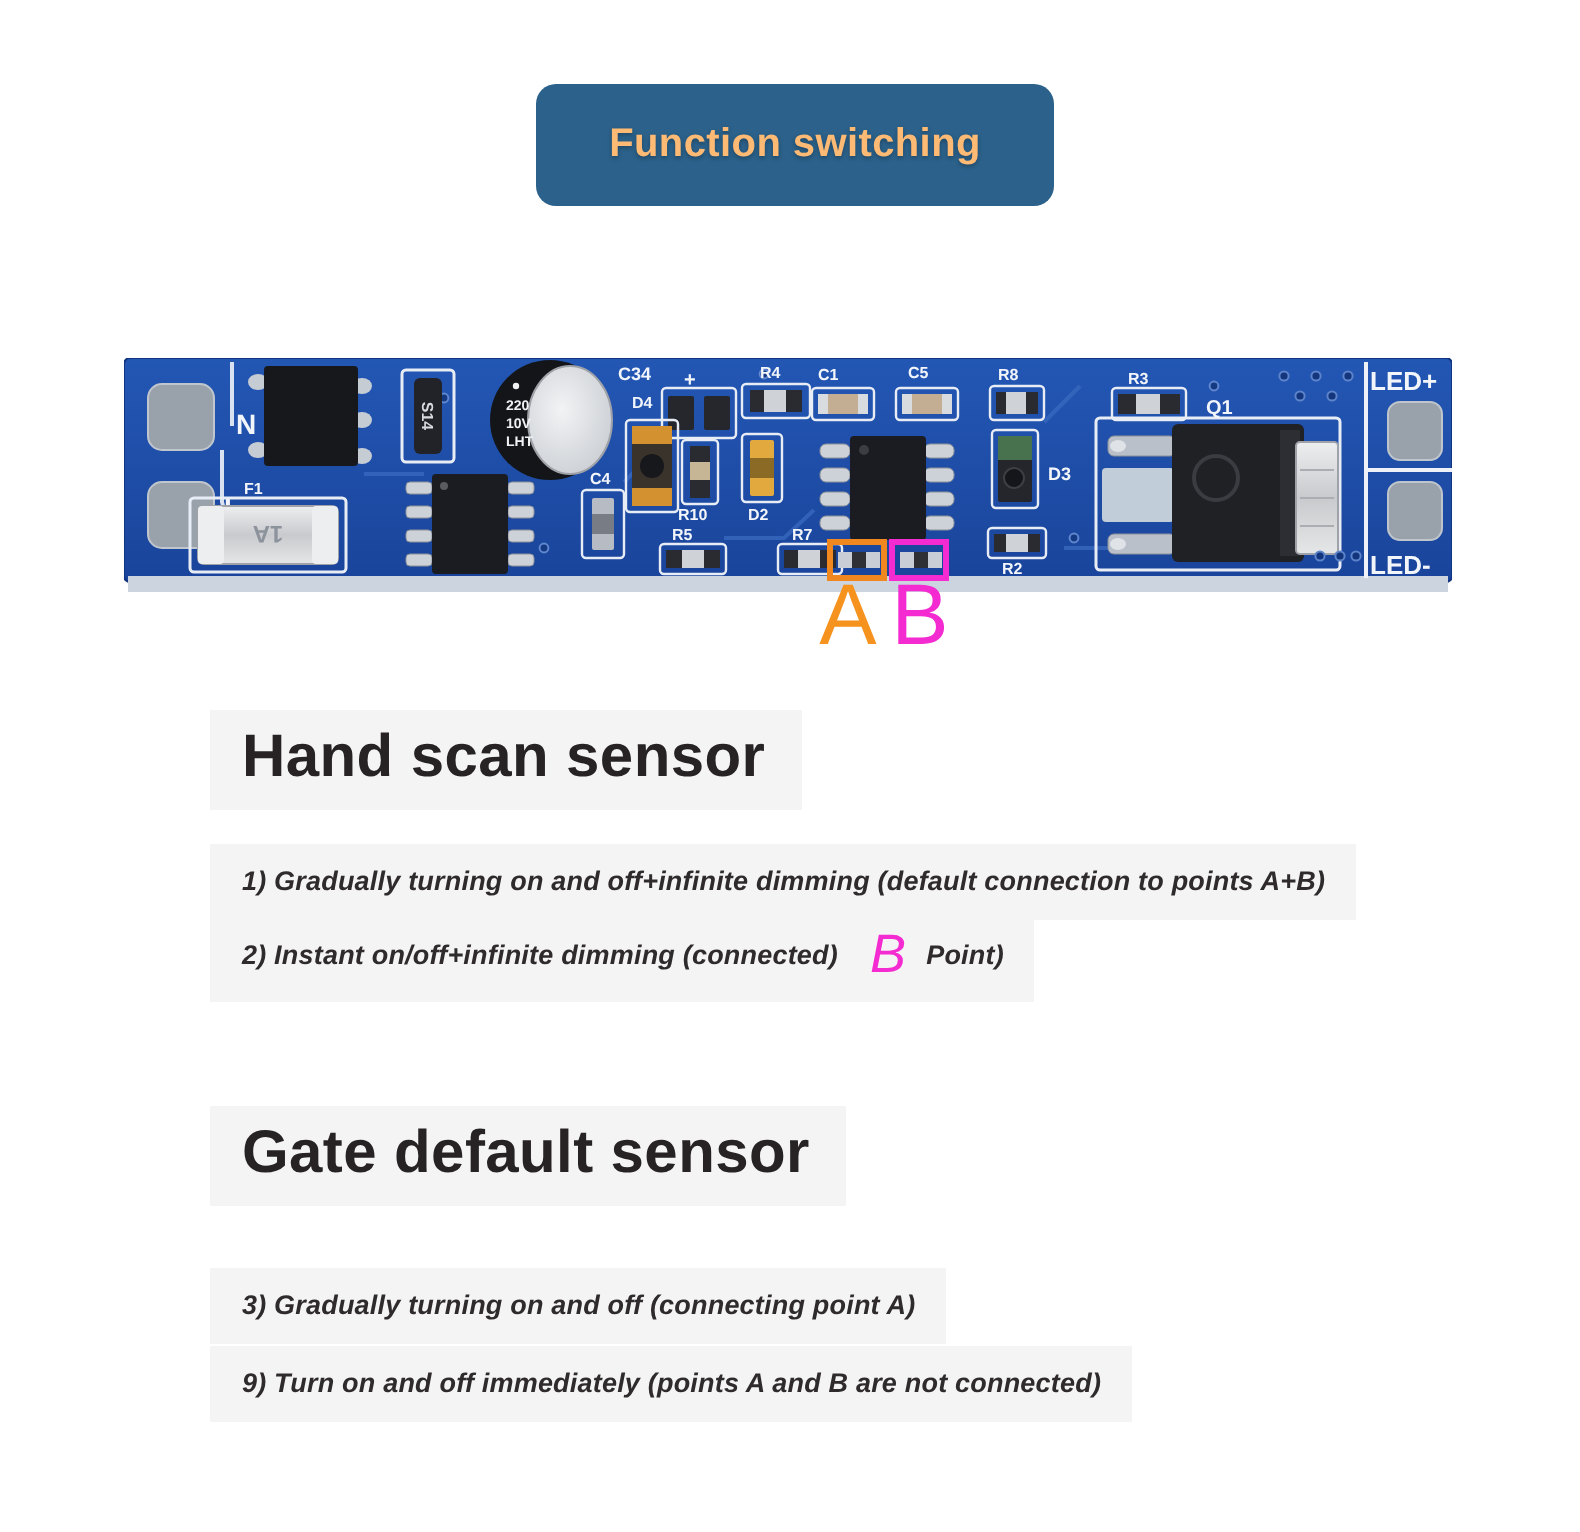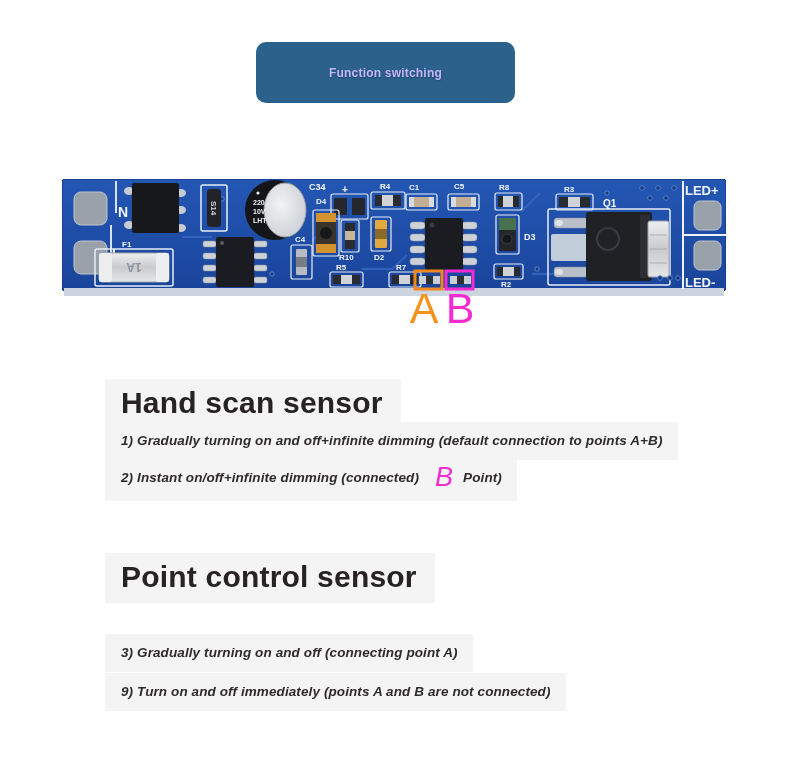"Function switching" .banner { color: #c4b5fd -> #fdba74; font-size: 12px -> 20px; left: 256px -> 268px }
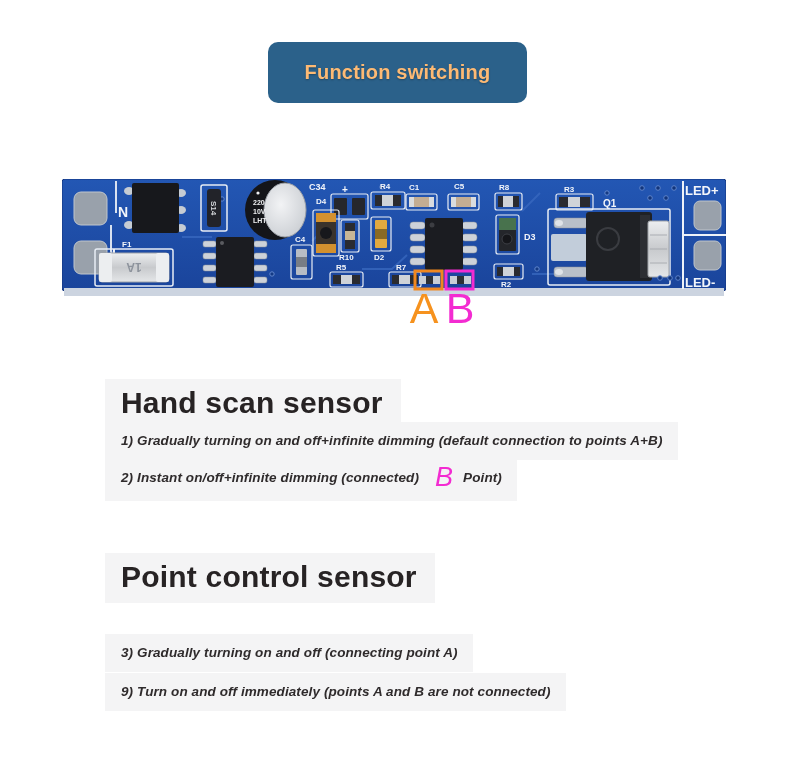"Hand scan sensor" .hs { margin-top: 24px -> none }
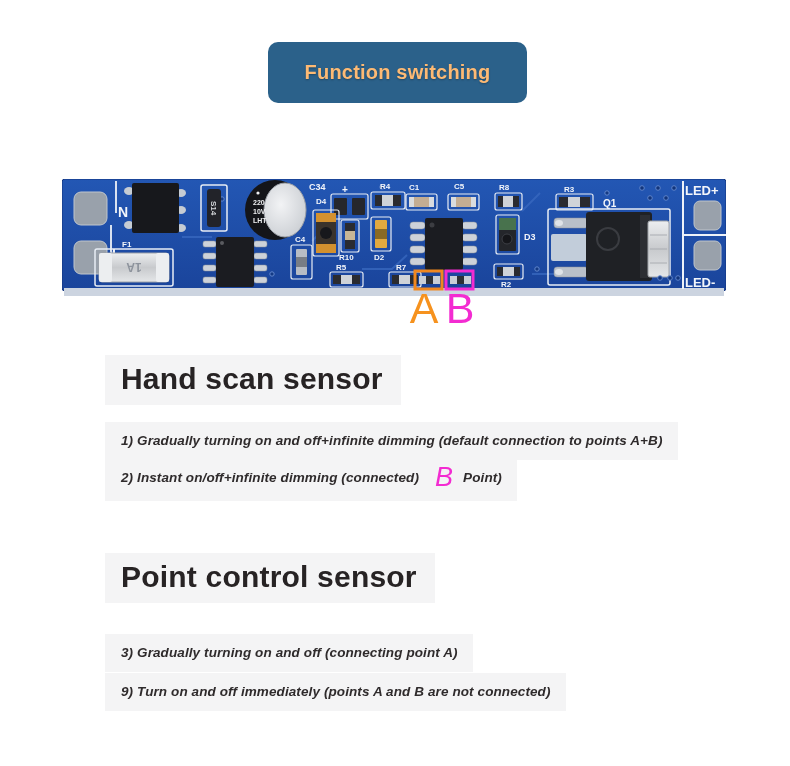"Point control sensor" h2.h { text: Point control -> Gate default }
